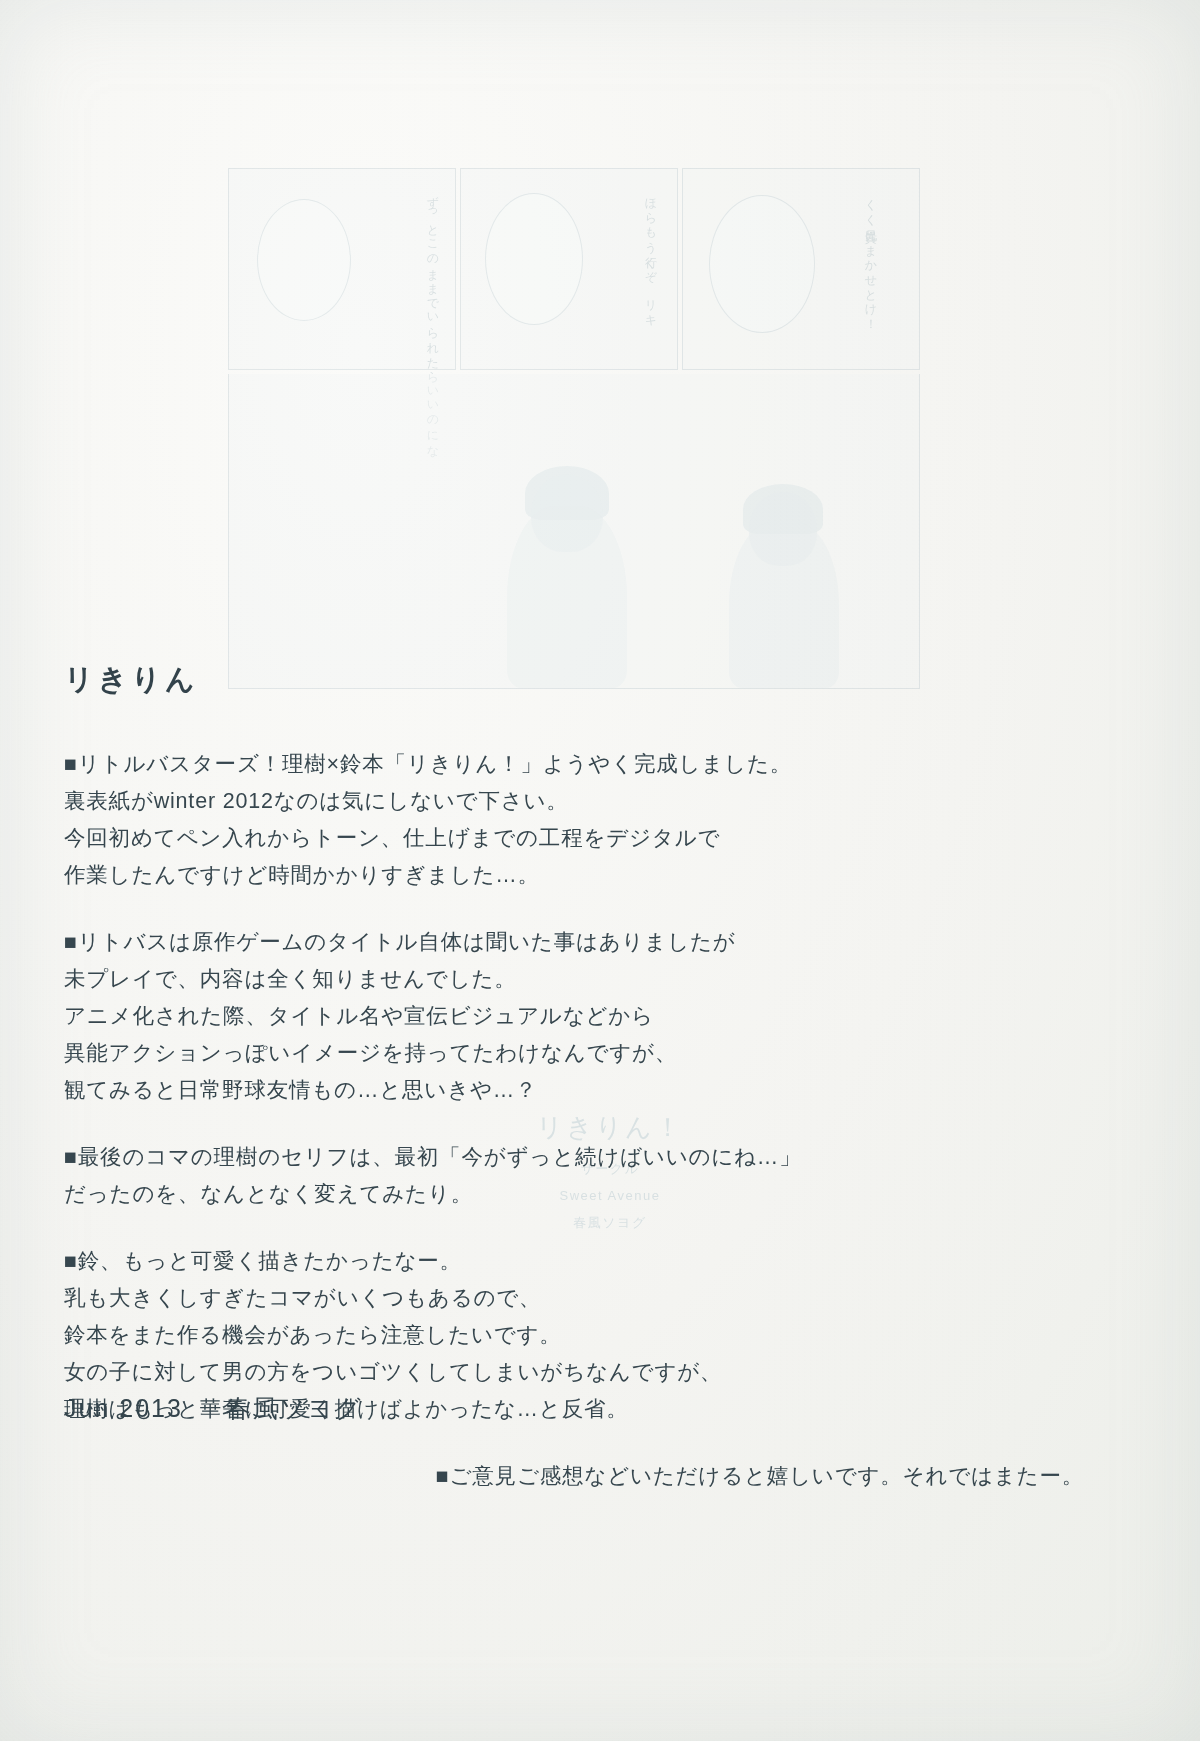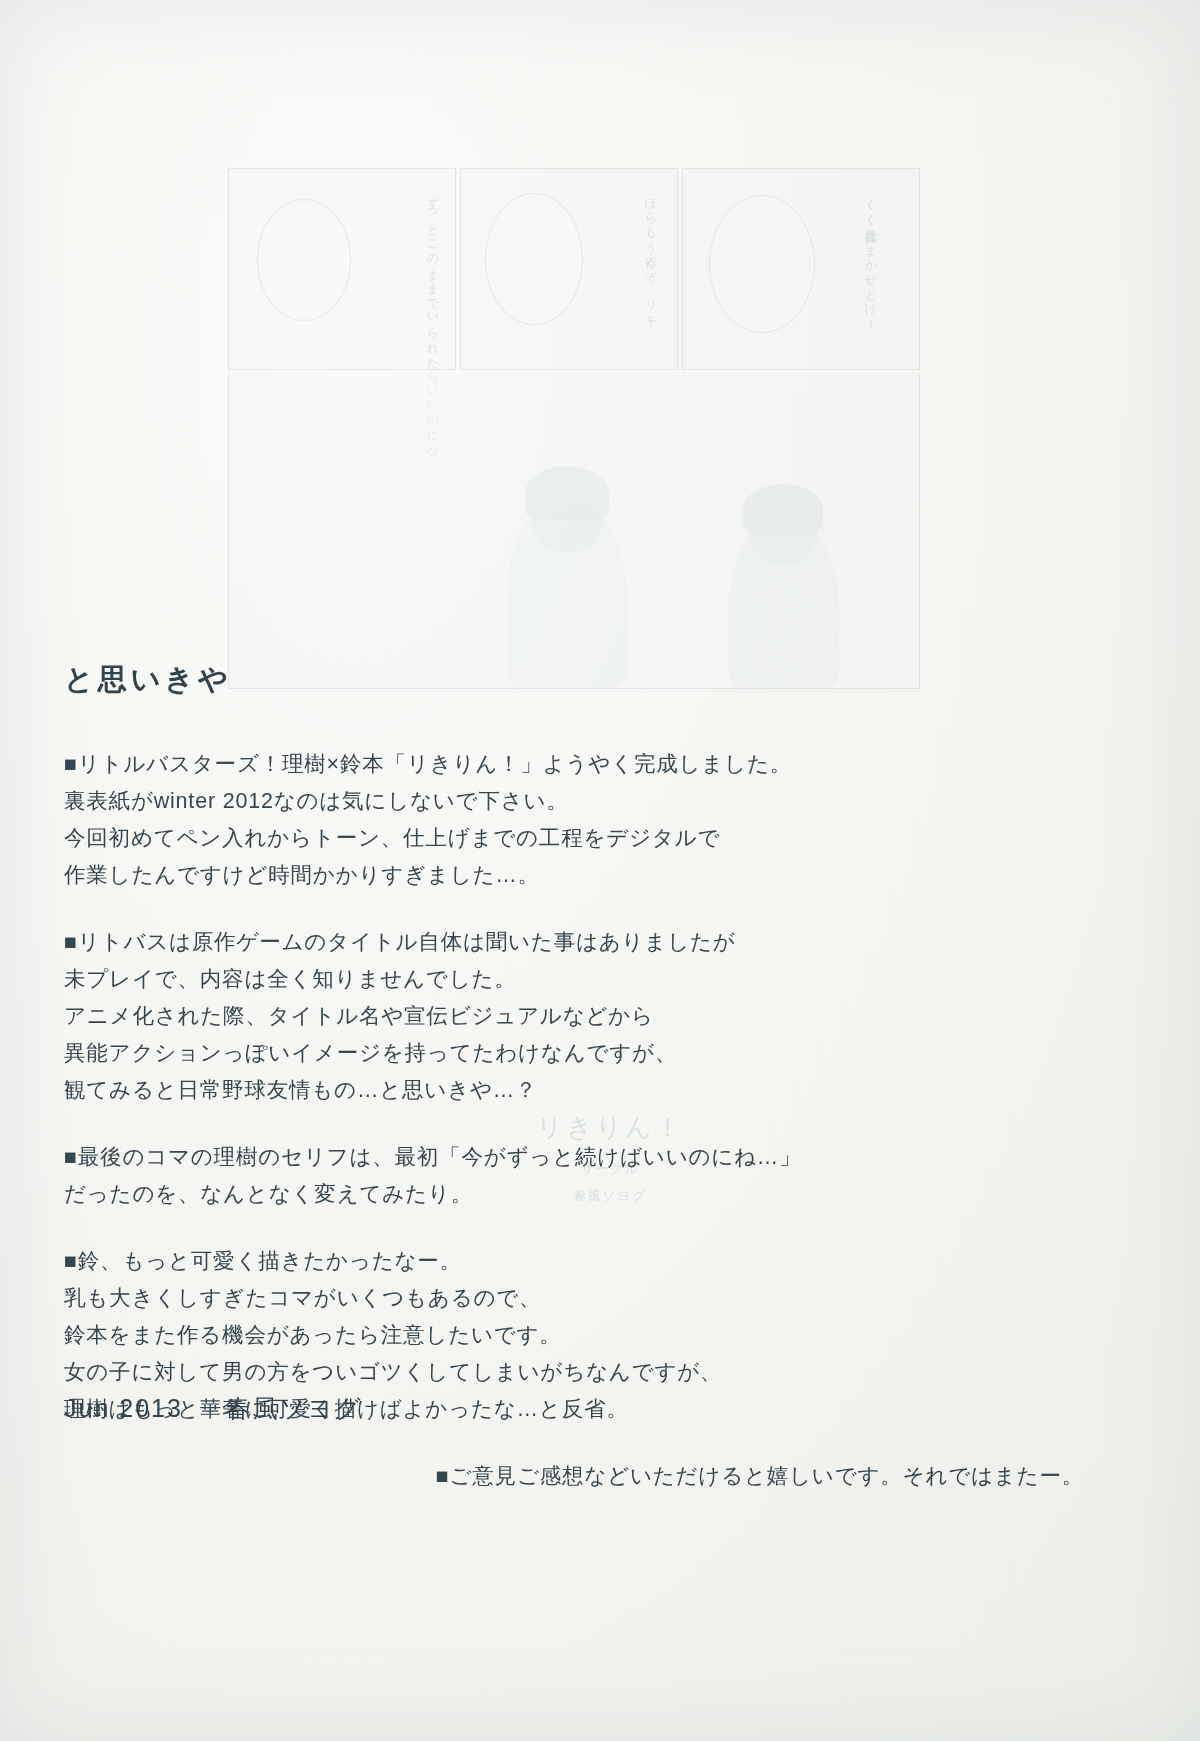"と思いきや" h1.heading { text: と思いきや -> リきりん }
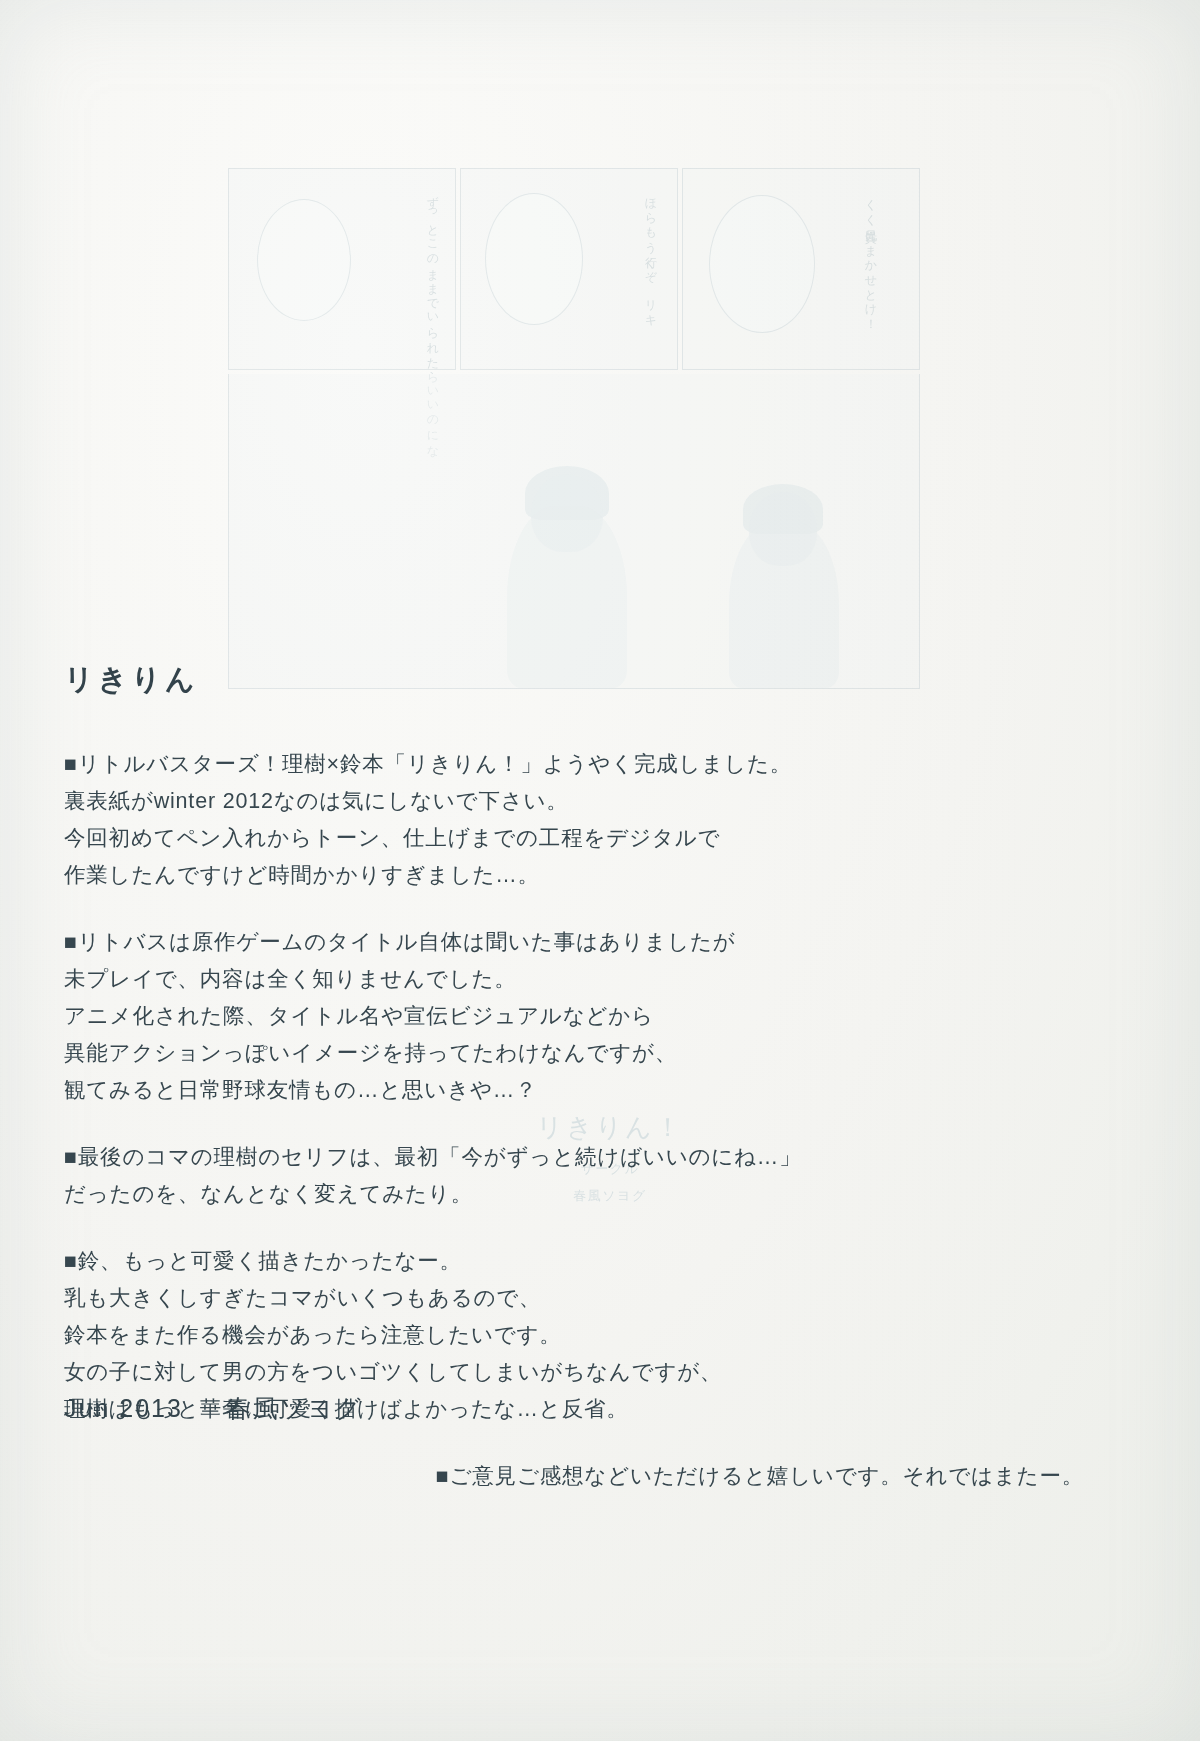"Sweet Avenue" div { html: none -> <div>Sweet Avenue</div> }
